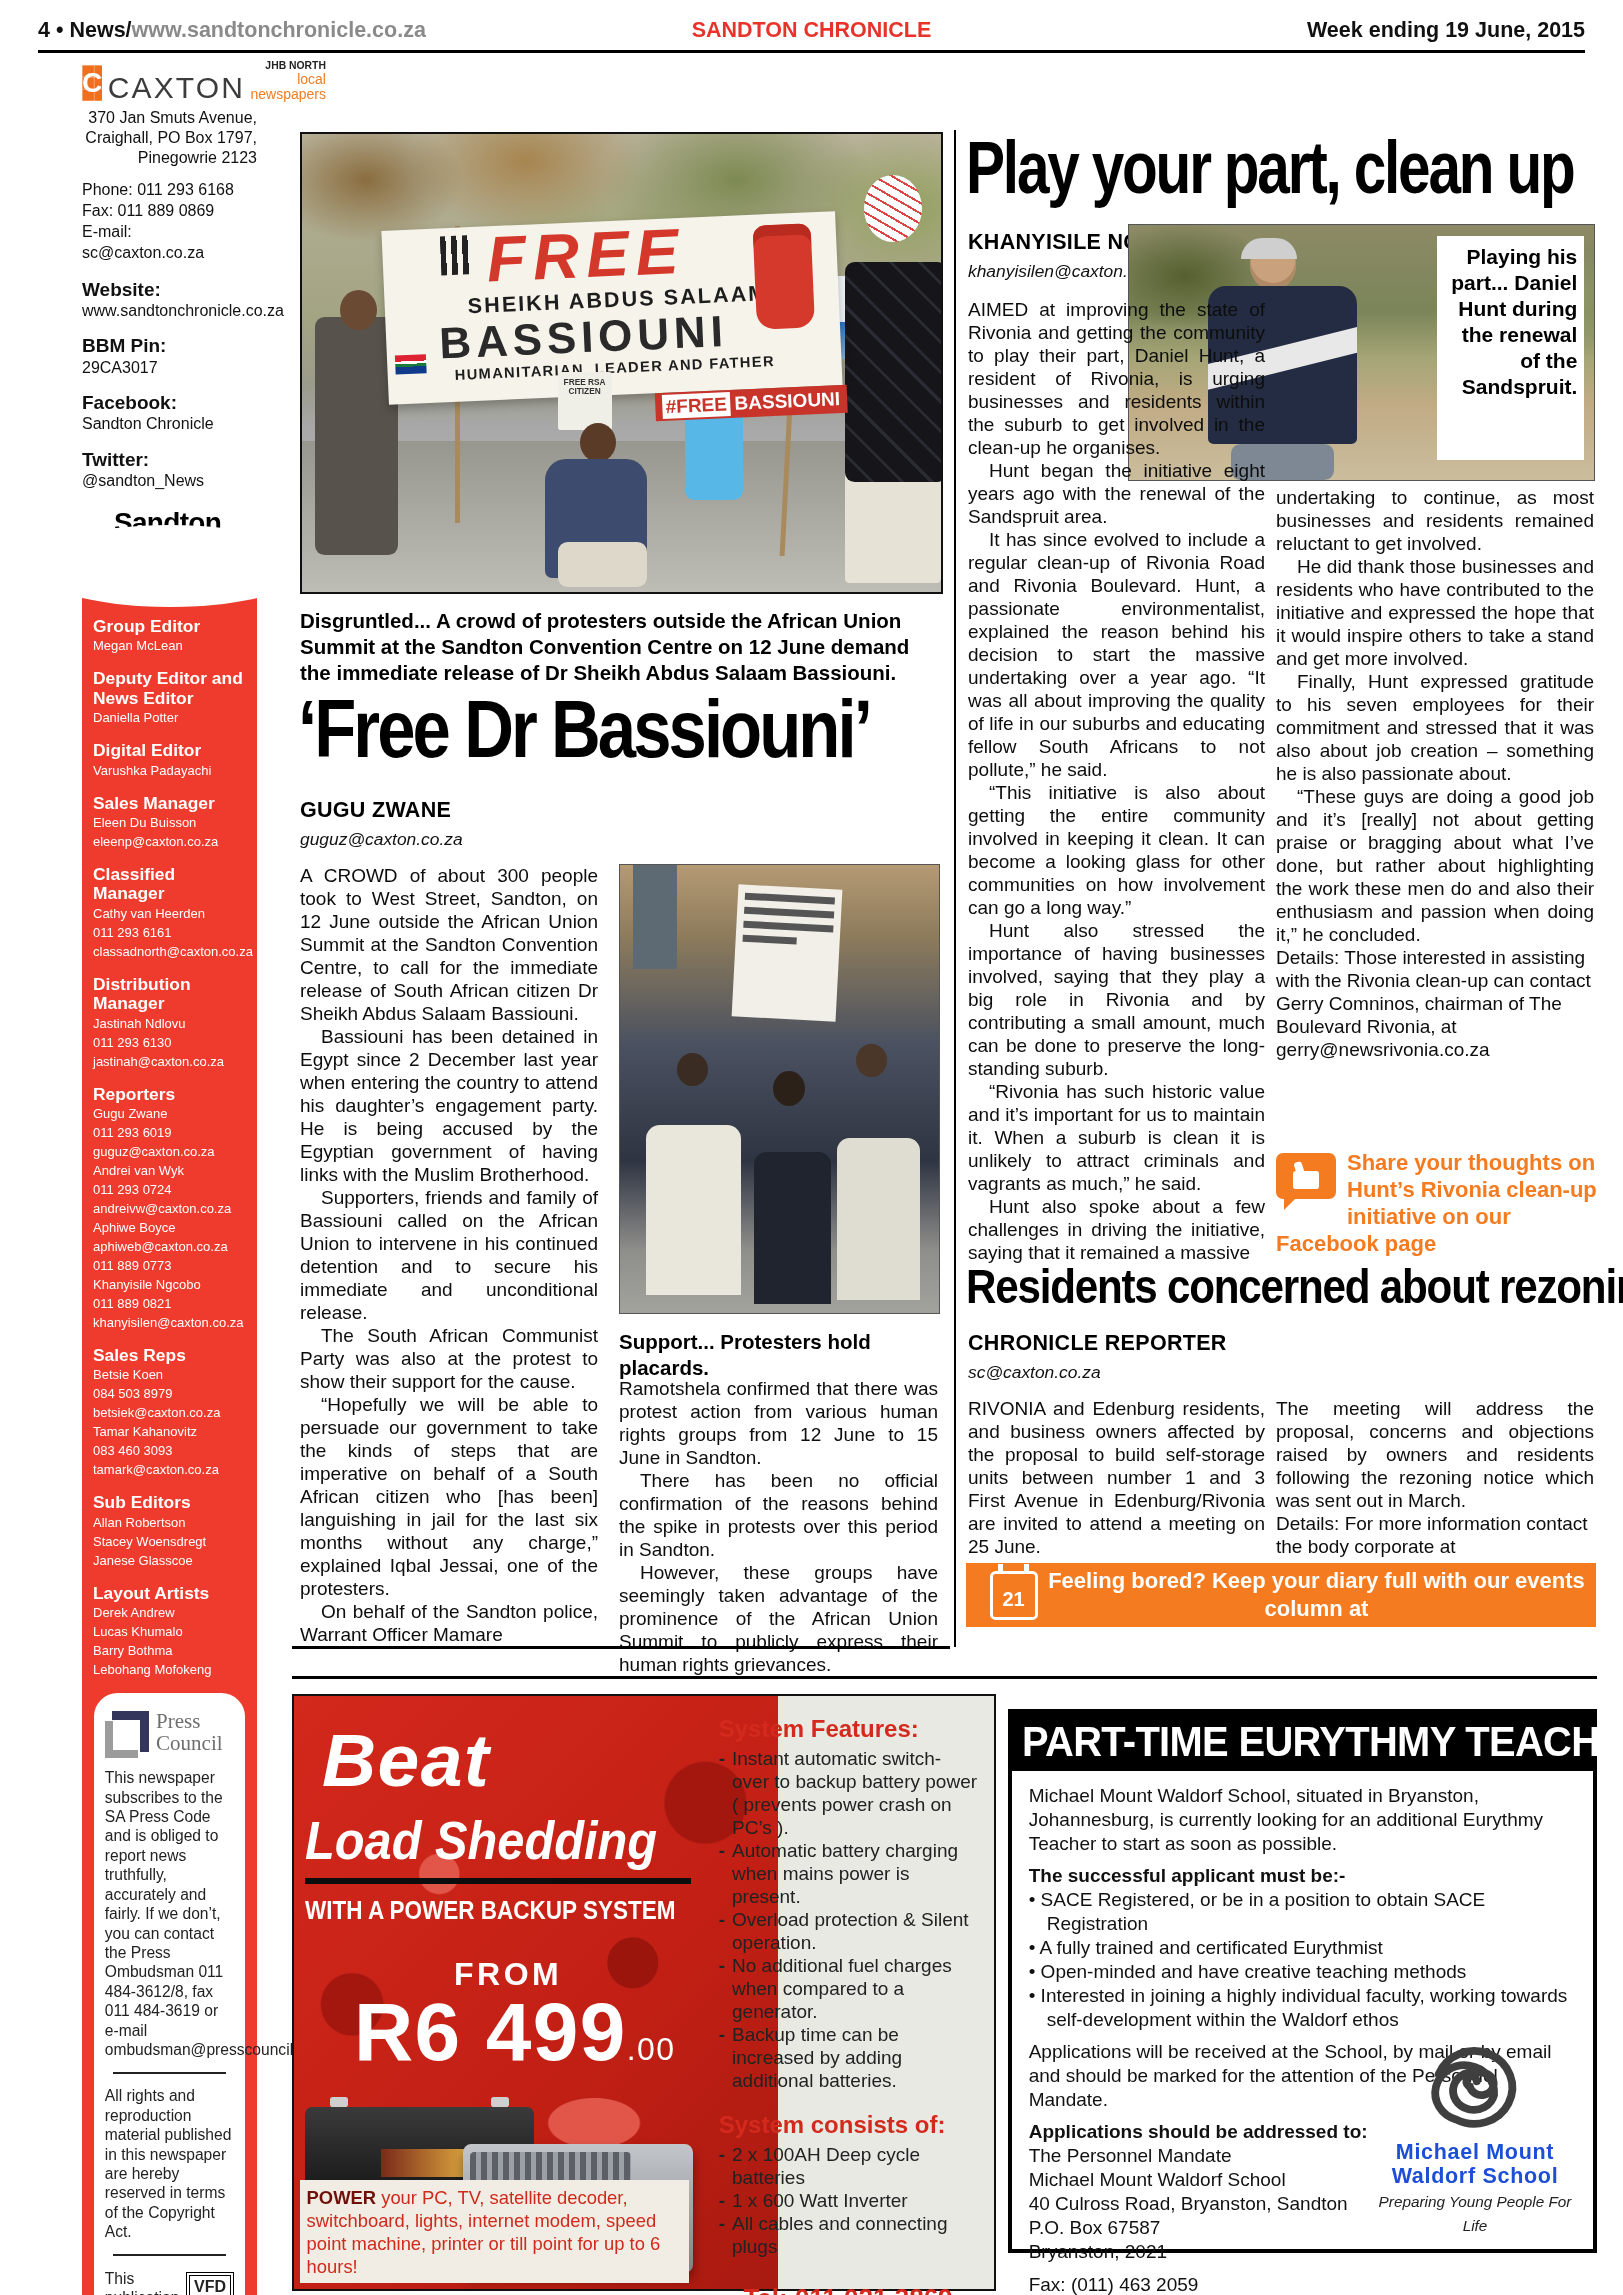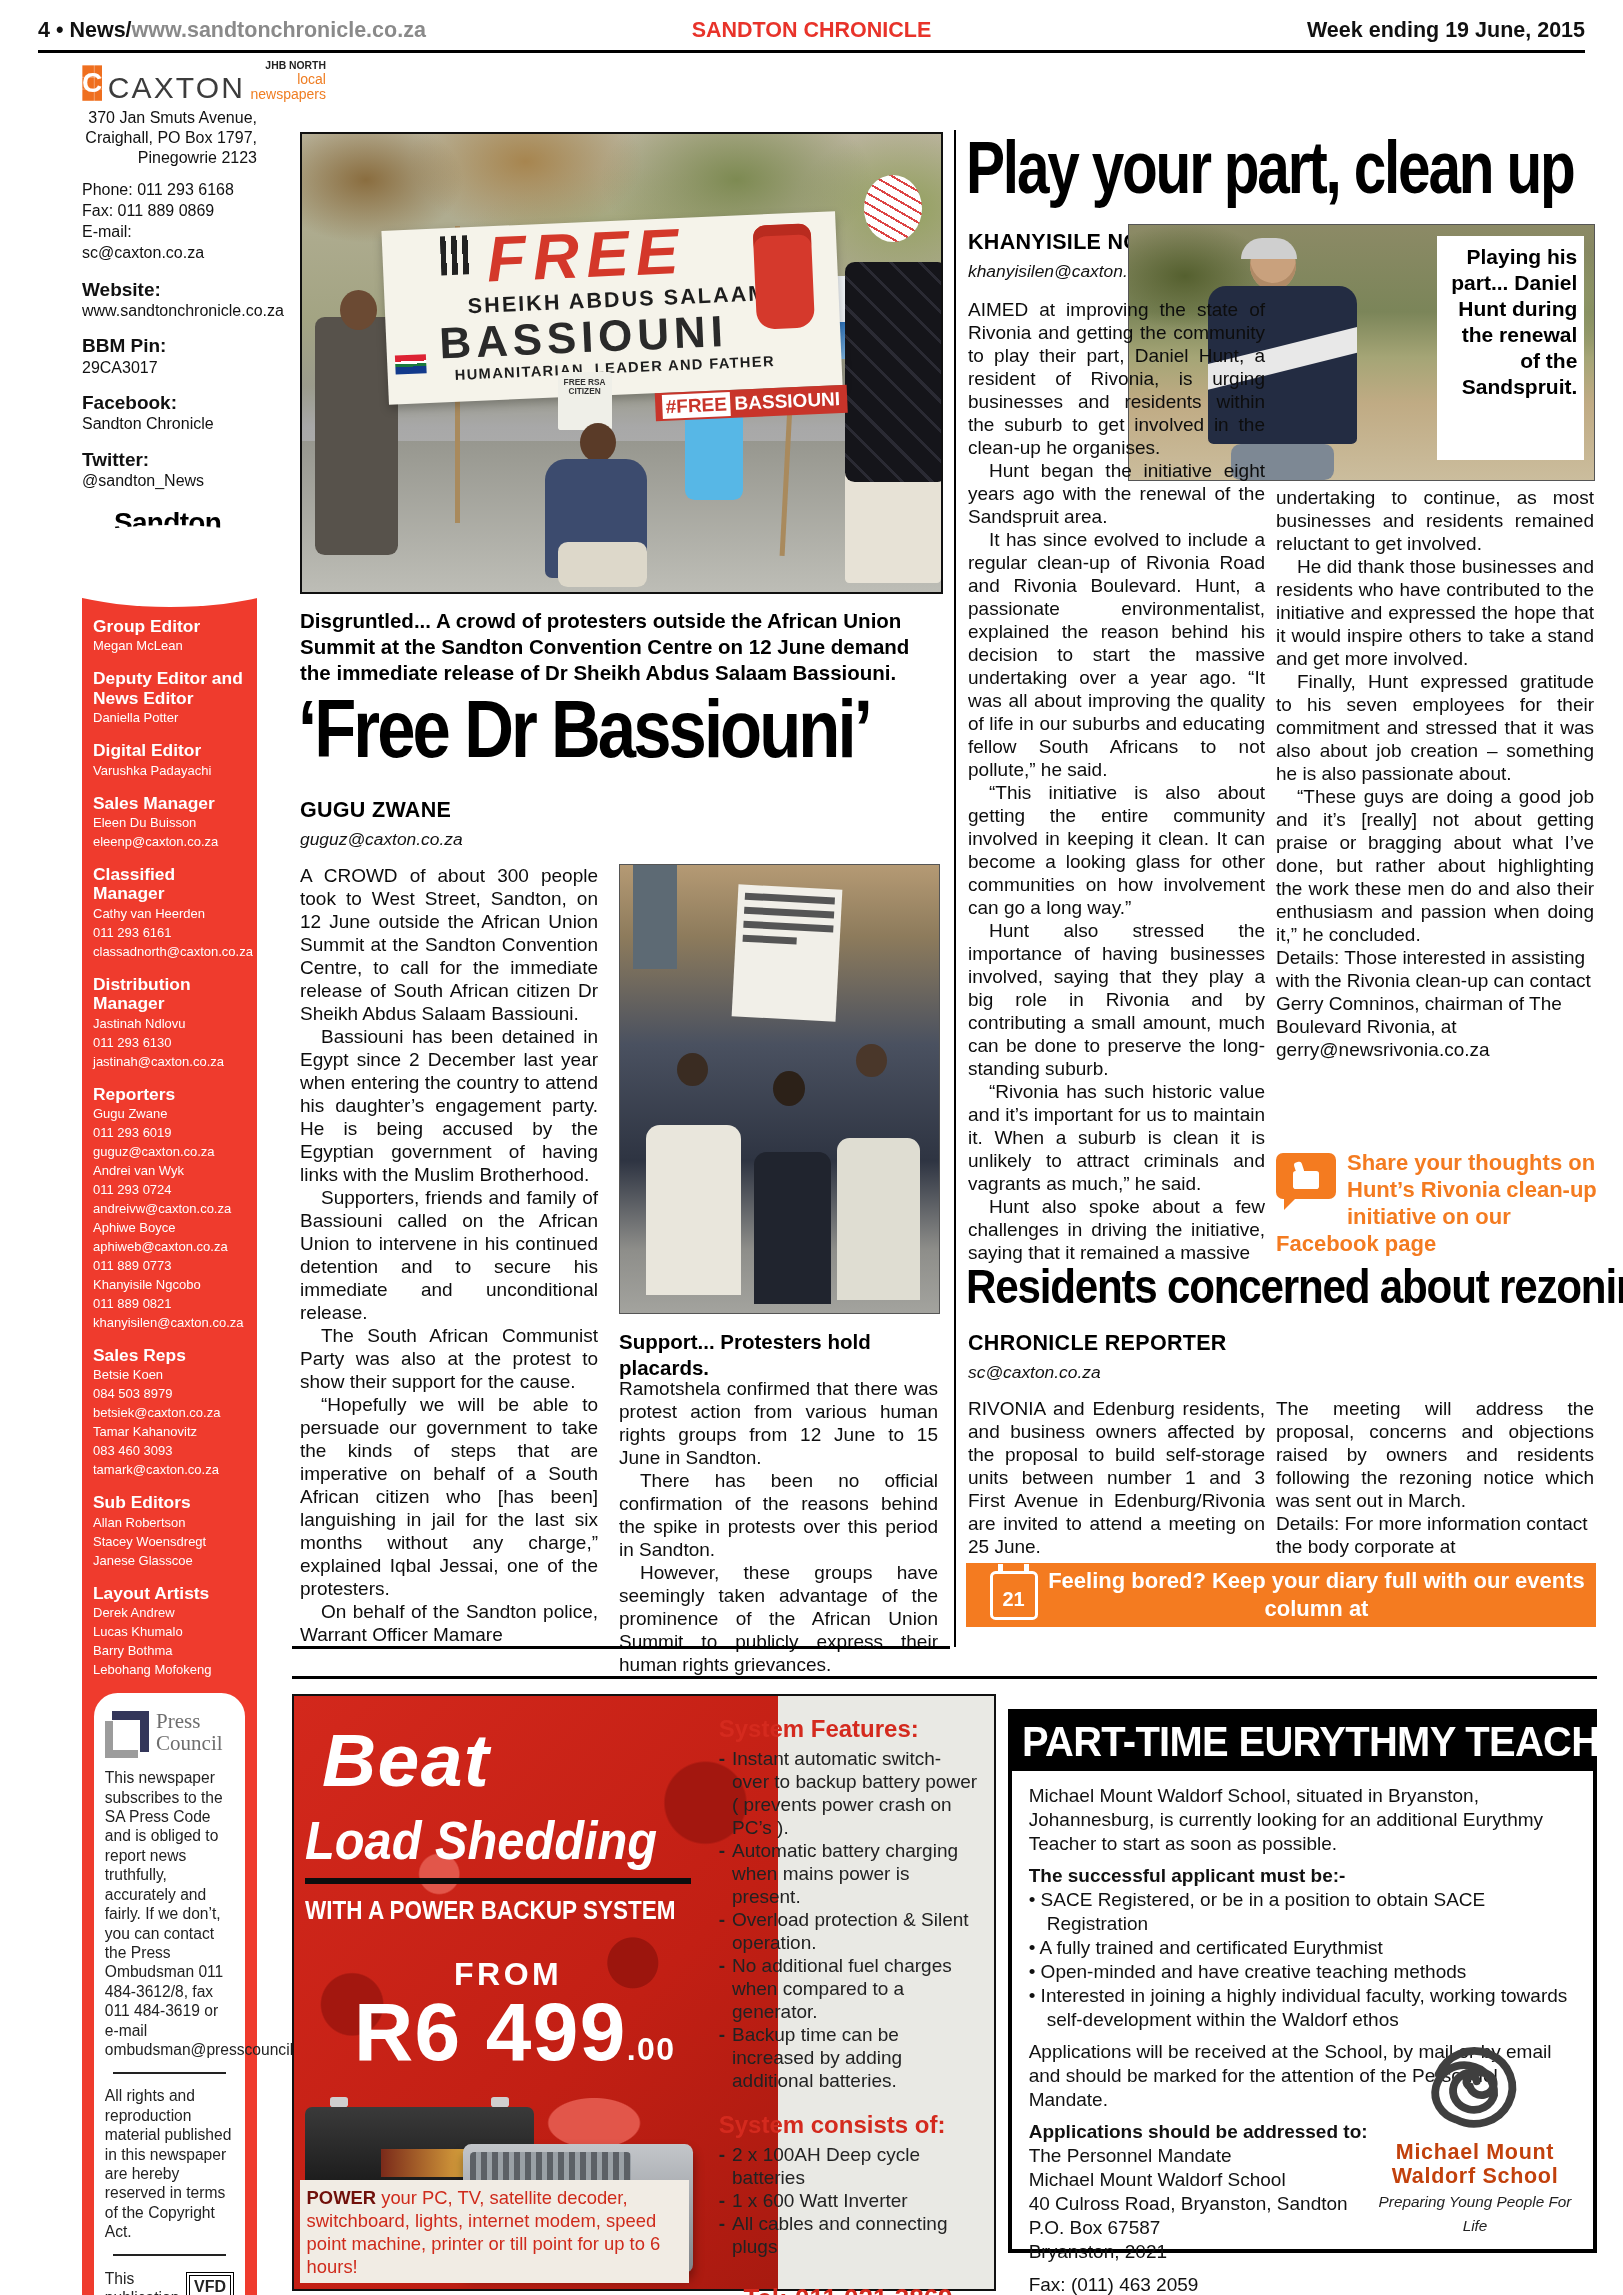".00" .bcents { font-weight: 700 -> 400 }
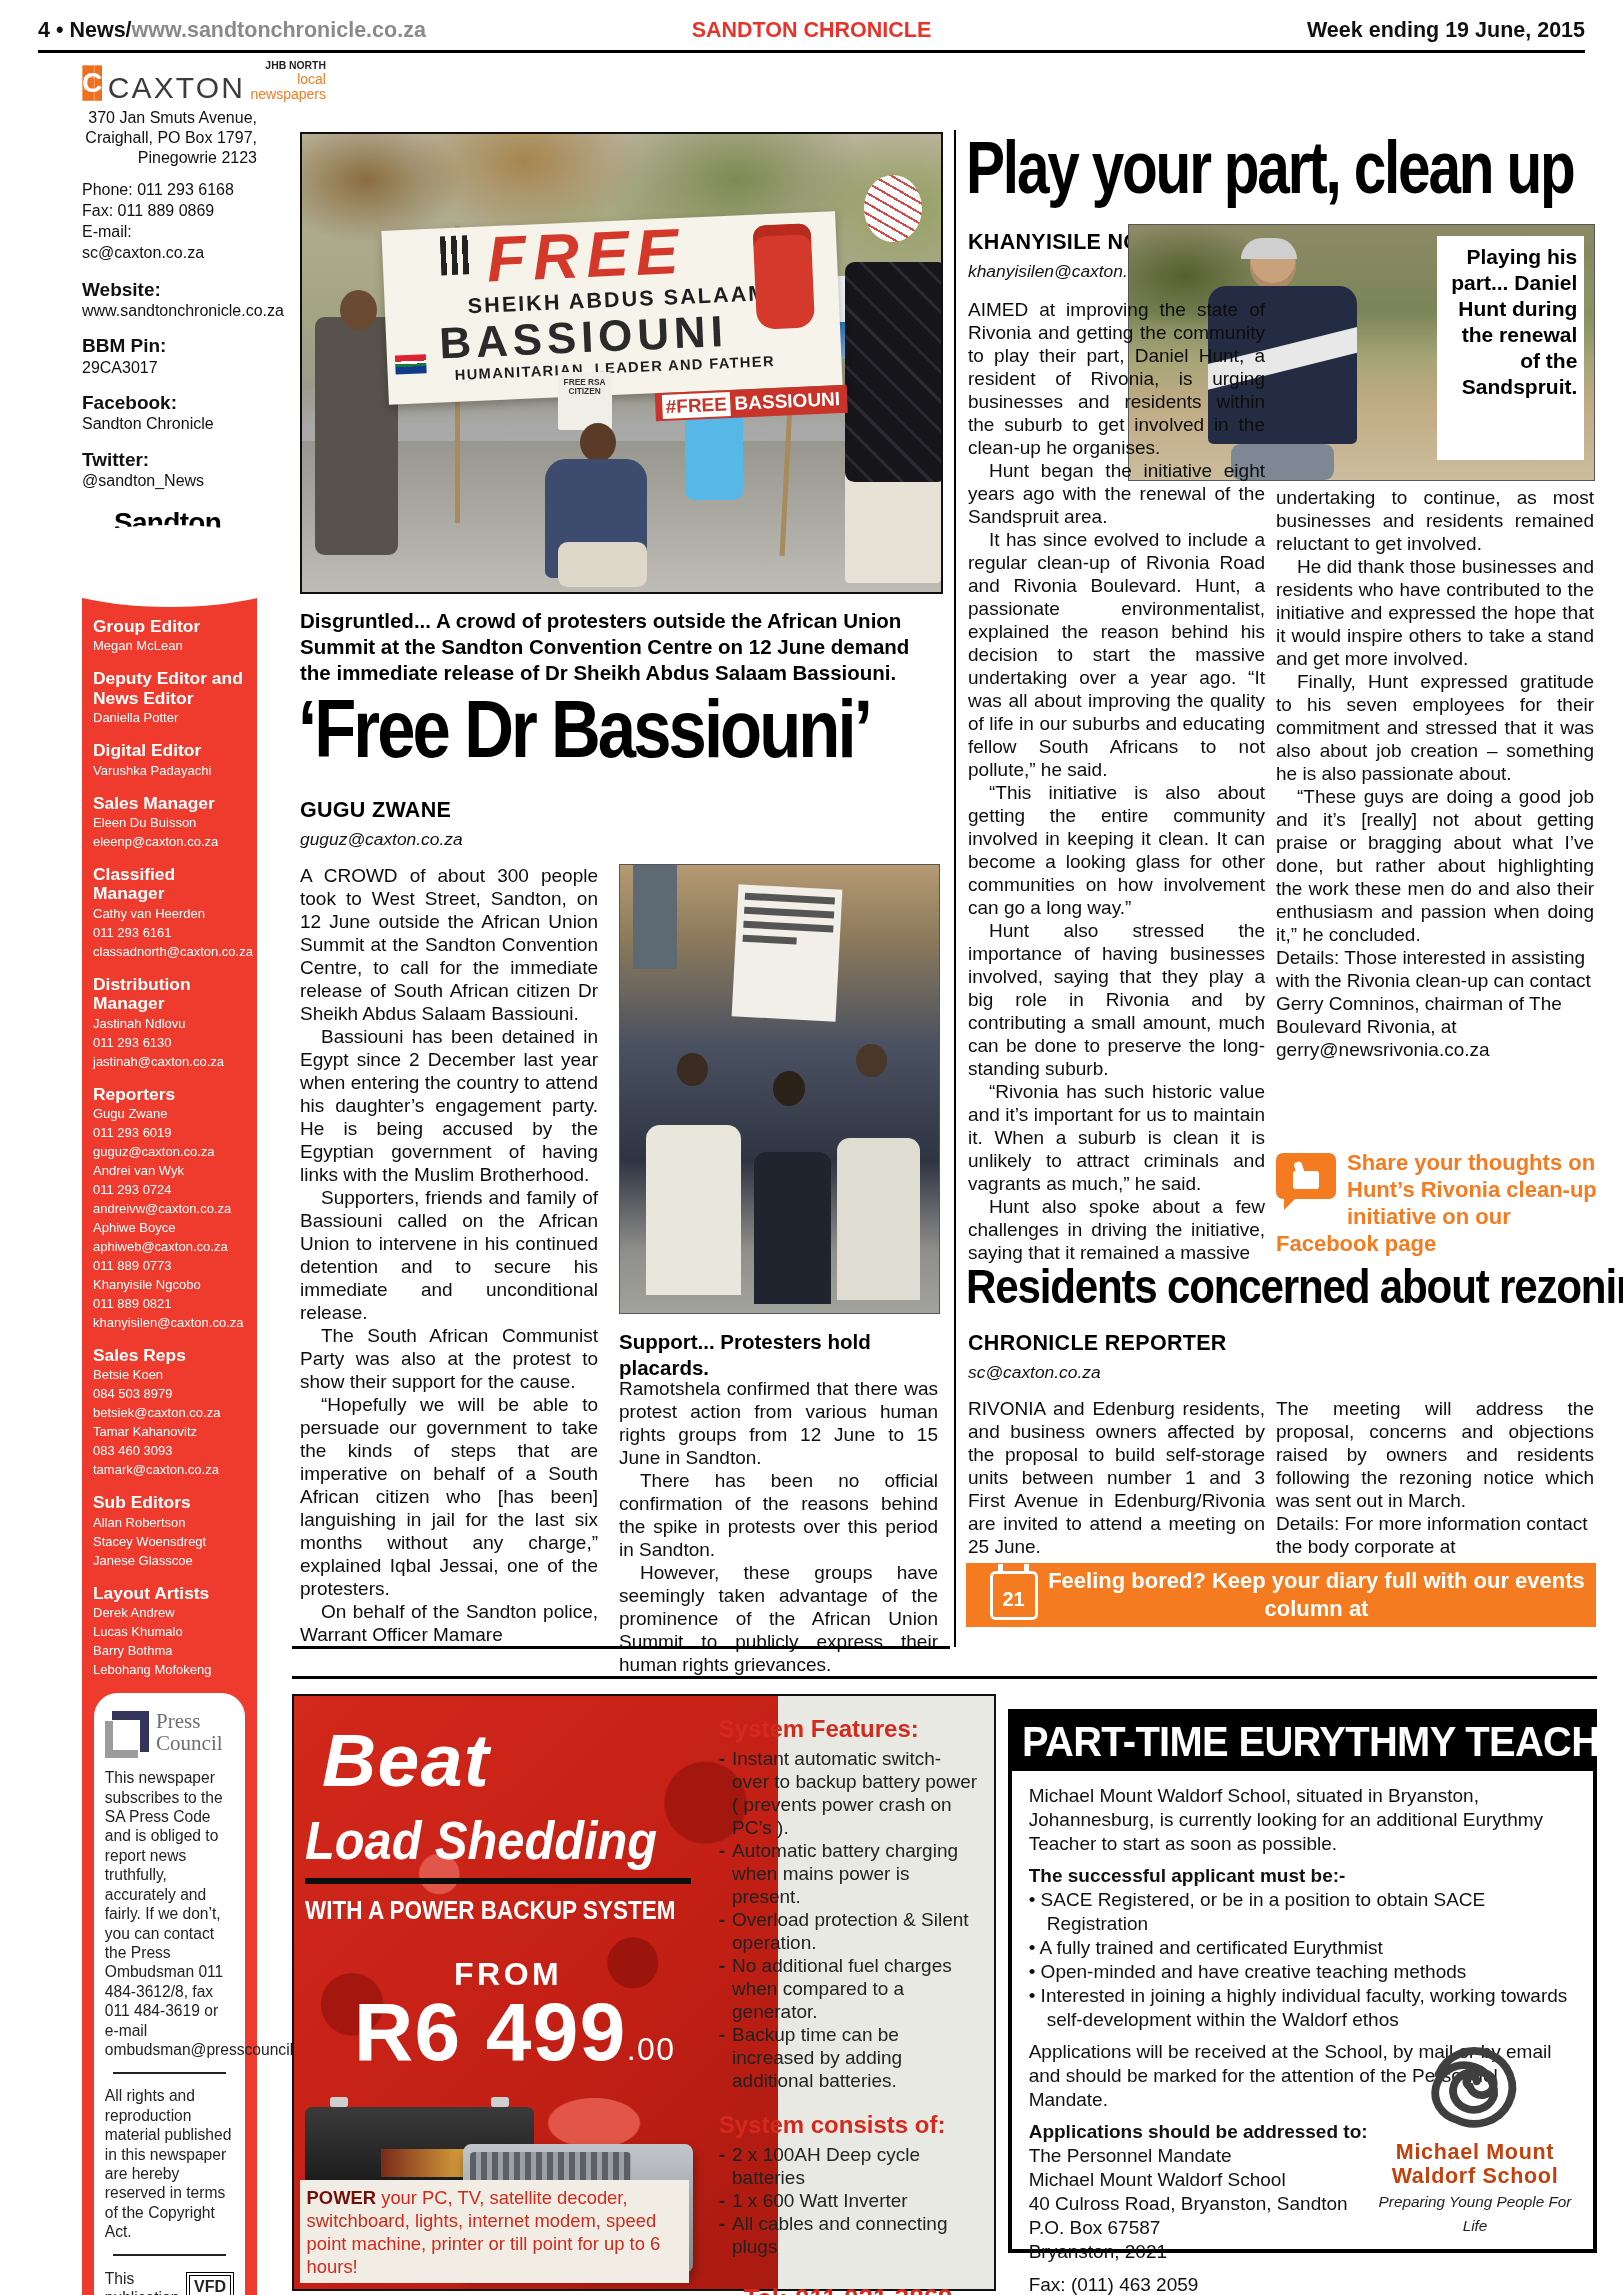"Michael Mount" .adt-logo .nm { color: #c2410c -> #1d4ed8 }
